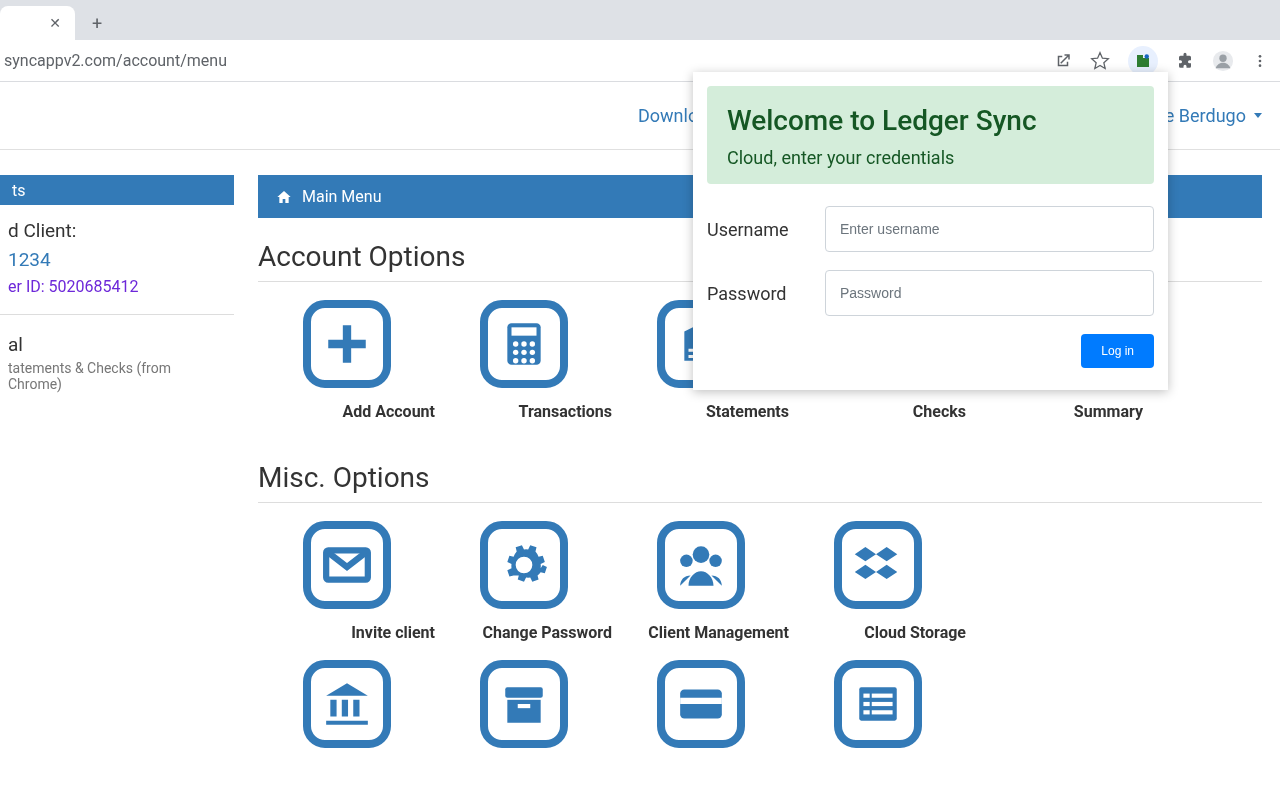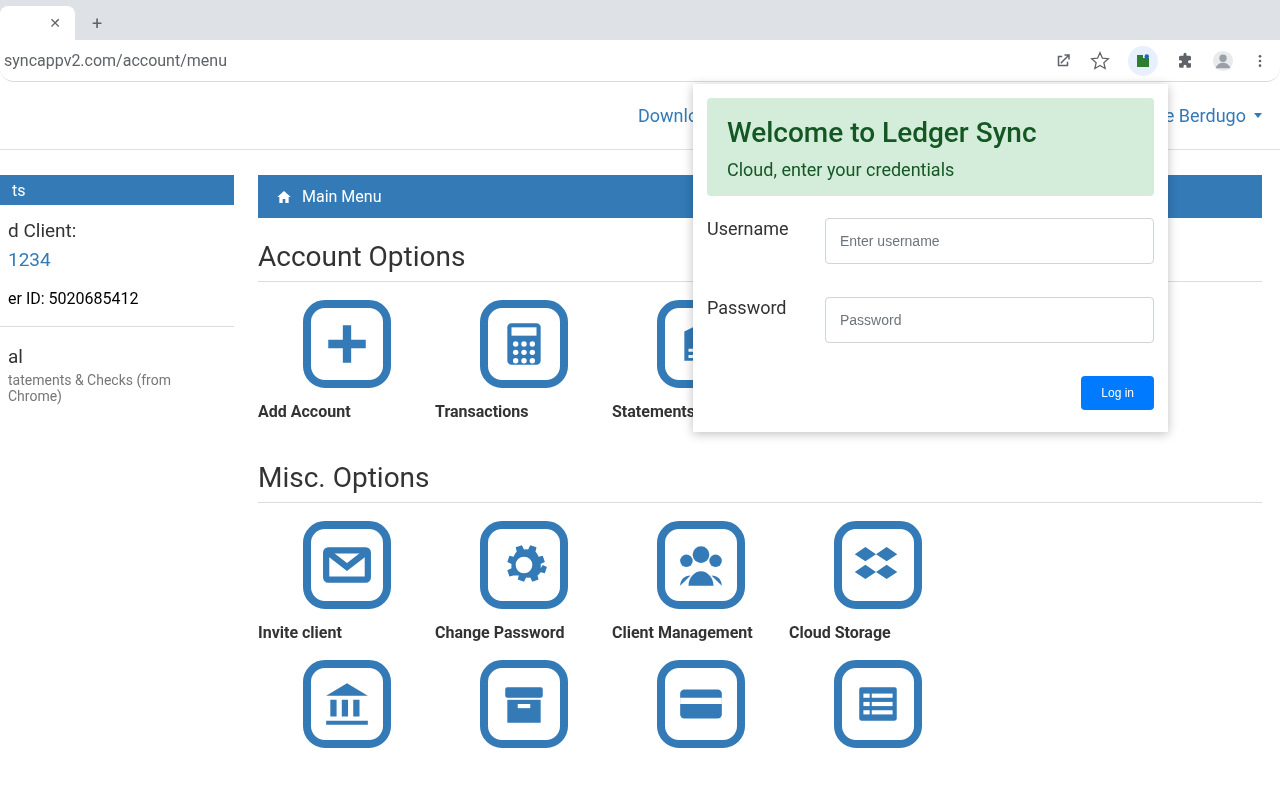"syncappv2.com/account/menu" .url-bar { border-radius: 14px -> none }
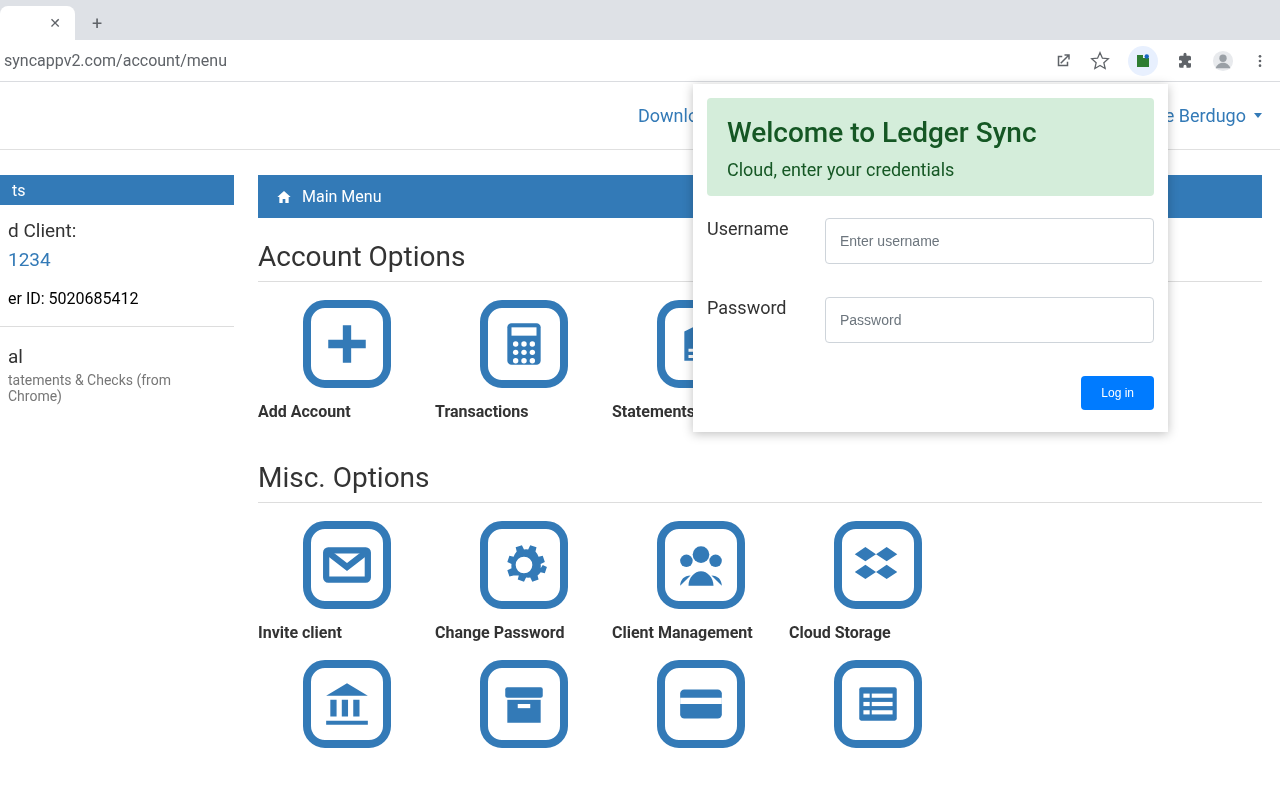"Welcome to Ledger Sync" .ext-popup { top: 84px -> 72px }
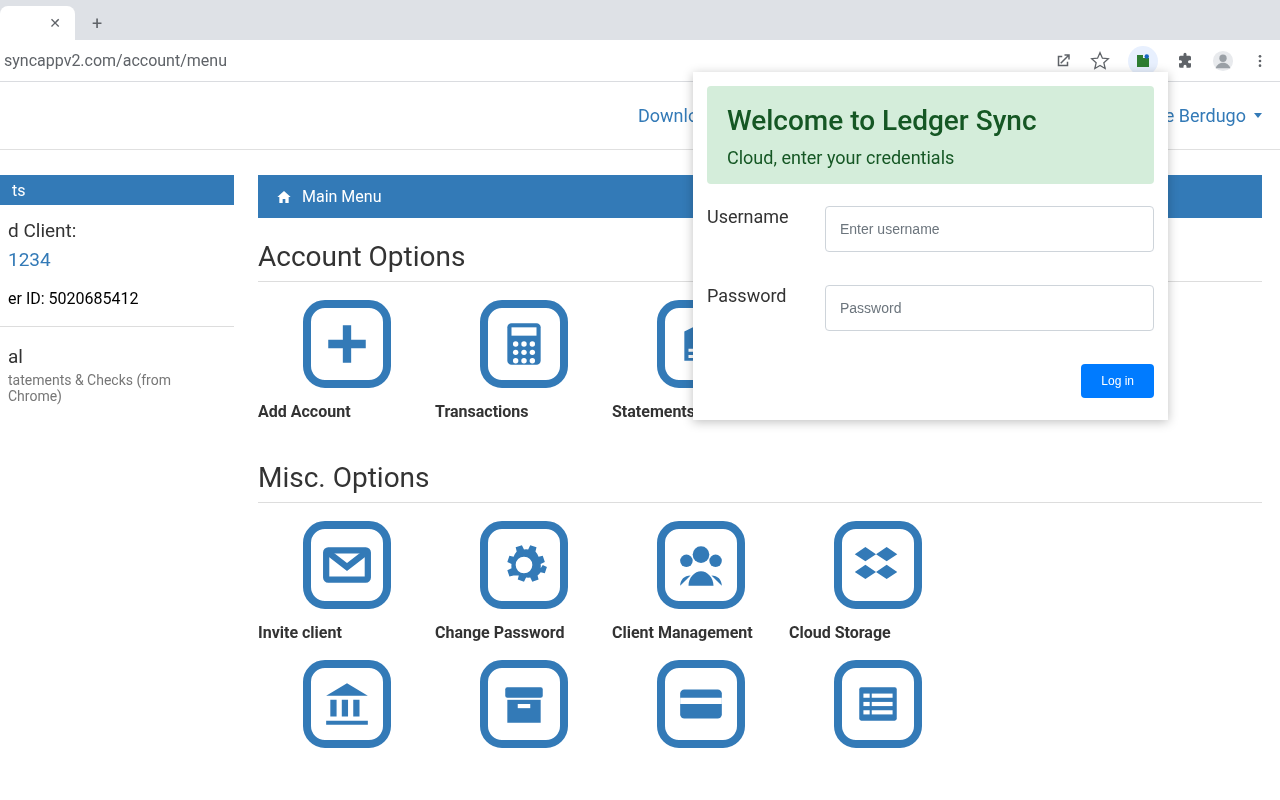"Username" .form-row { align-items: flex-start -> center; margin-bottom: 33px -> 18px }
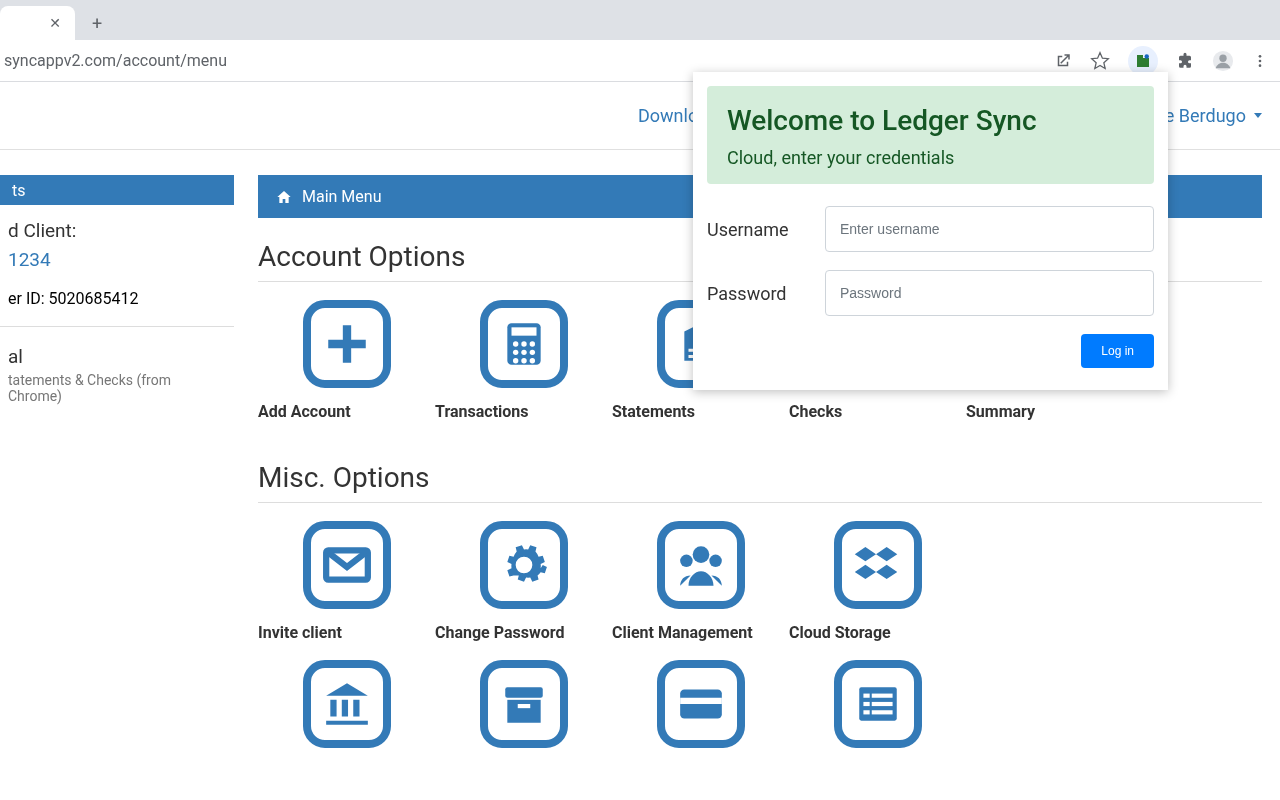"er ID: 5020685412" .client-id { color: #000000 -> #6d28d9; margin-top: 18px -> 6px }
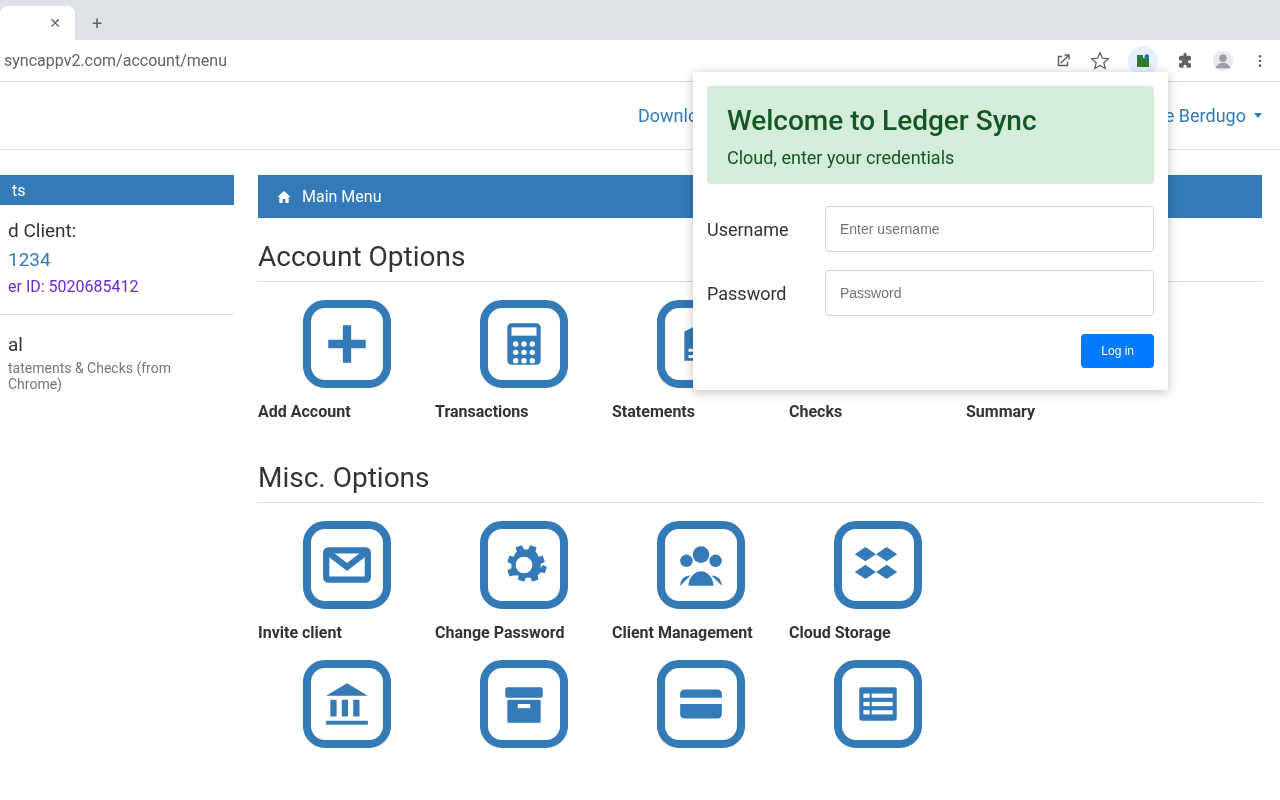"Add Account" .icon-item { text-align: left -> right }
